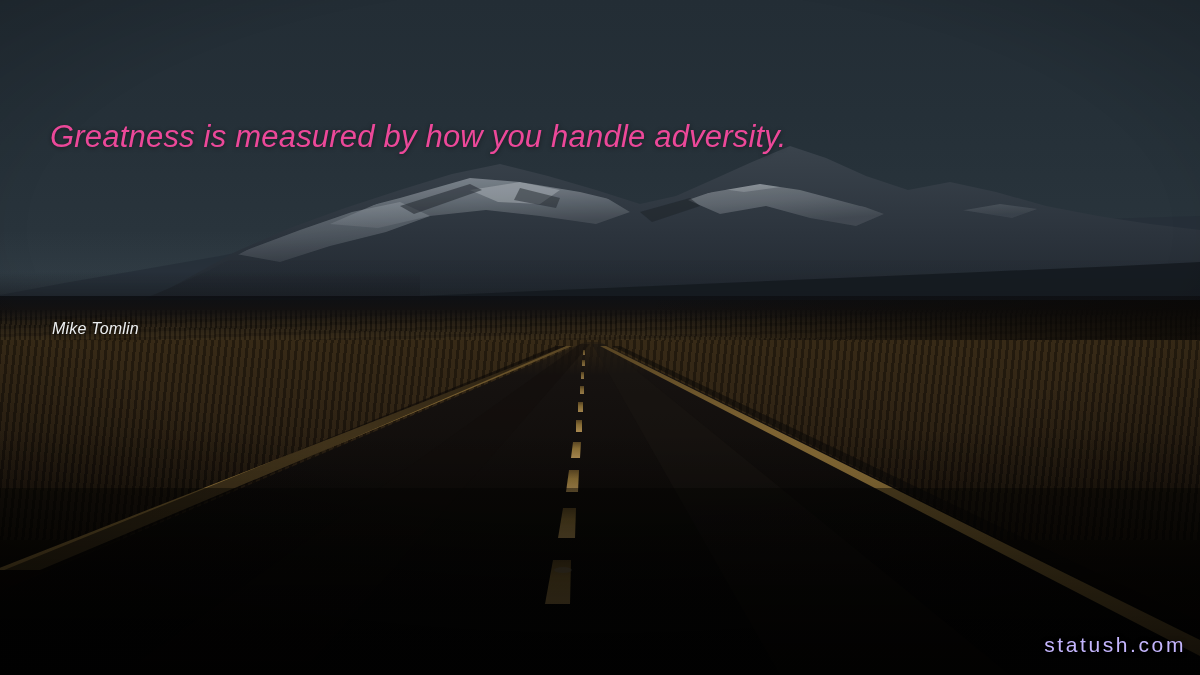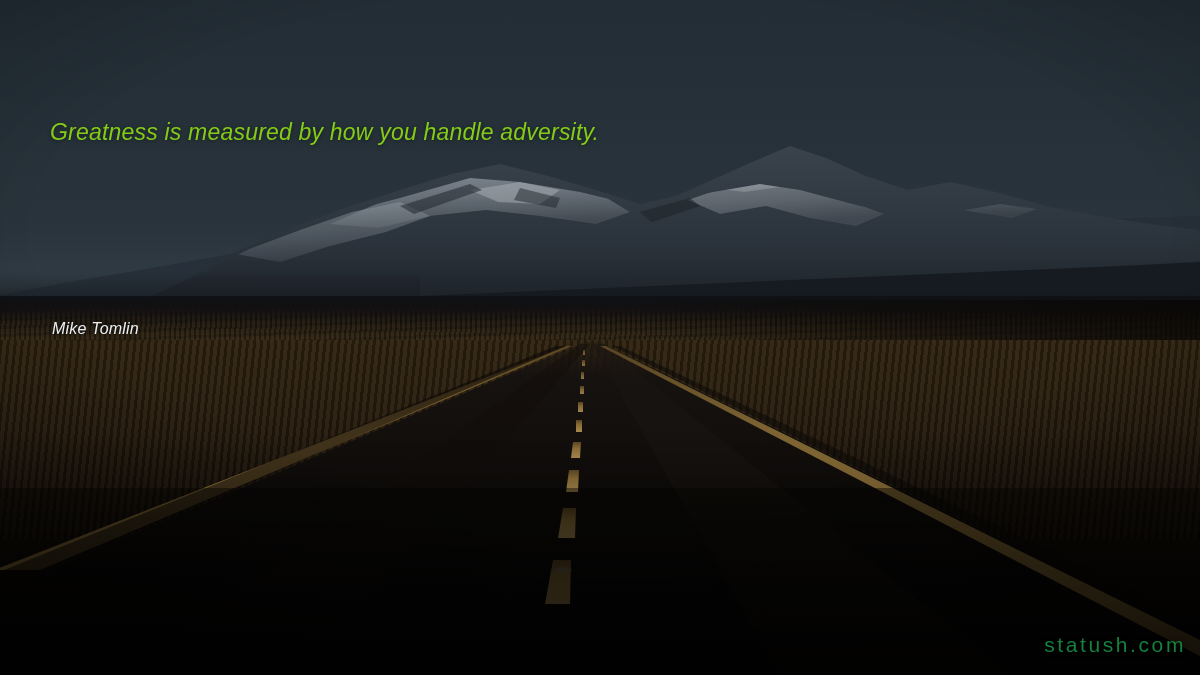"Greatness is measured by how" #quote { color: #84cc16 -> #ec4899; font-size: 23px -> 31px }
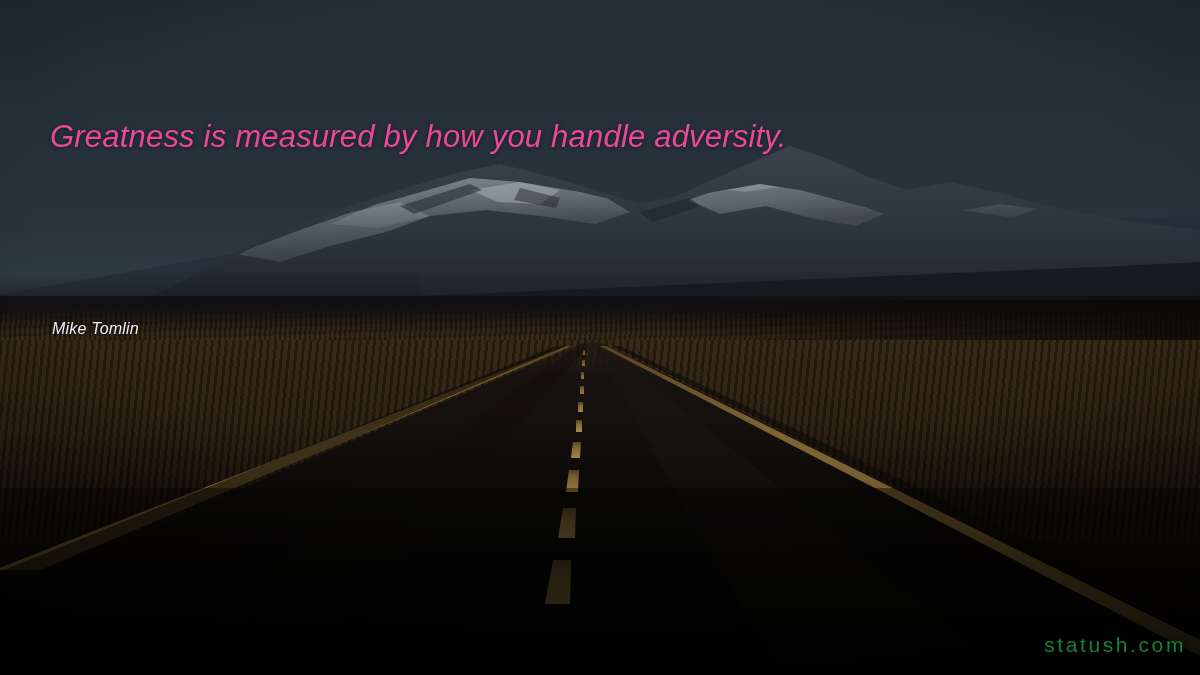"statush.com" #watermark { color: #15803d -> #c4b5fd }
